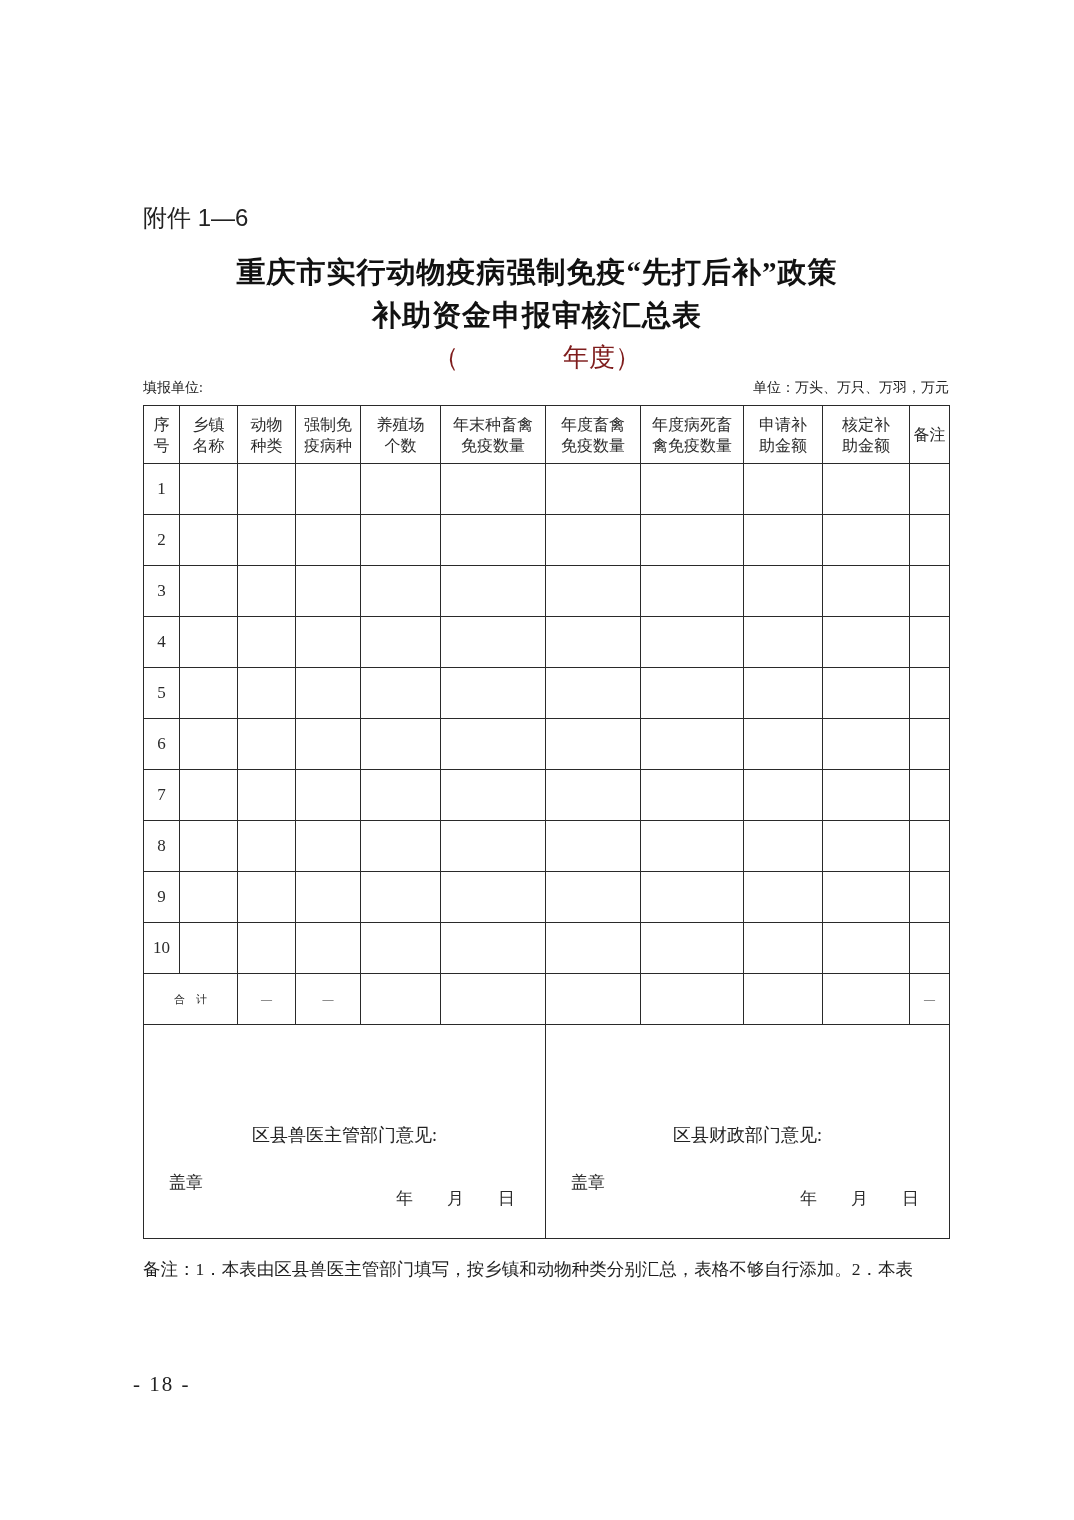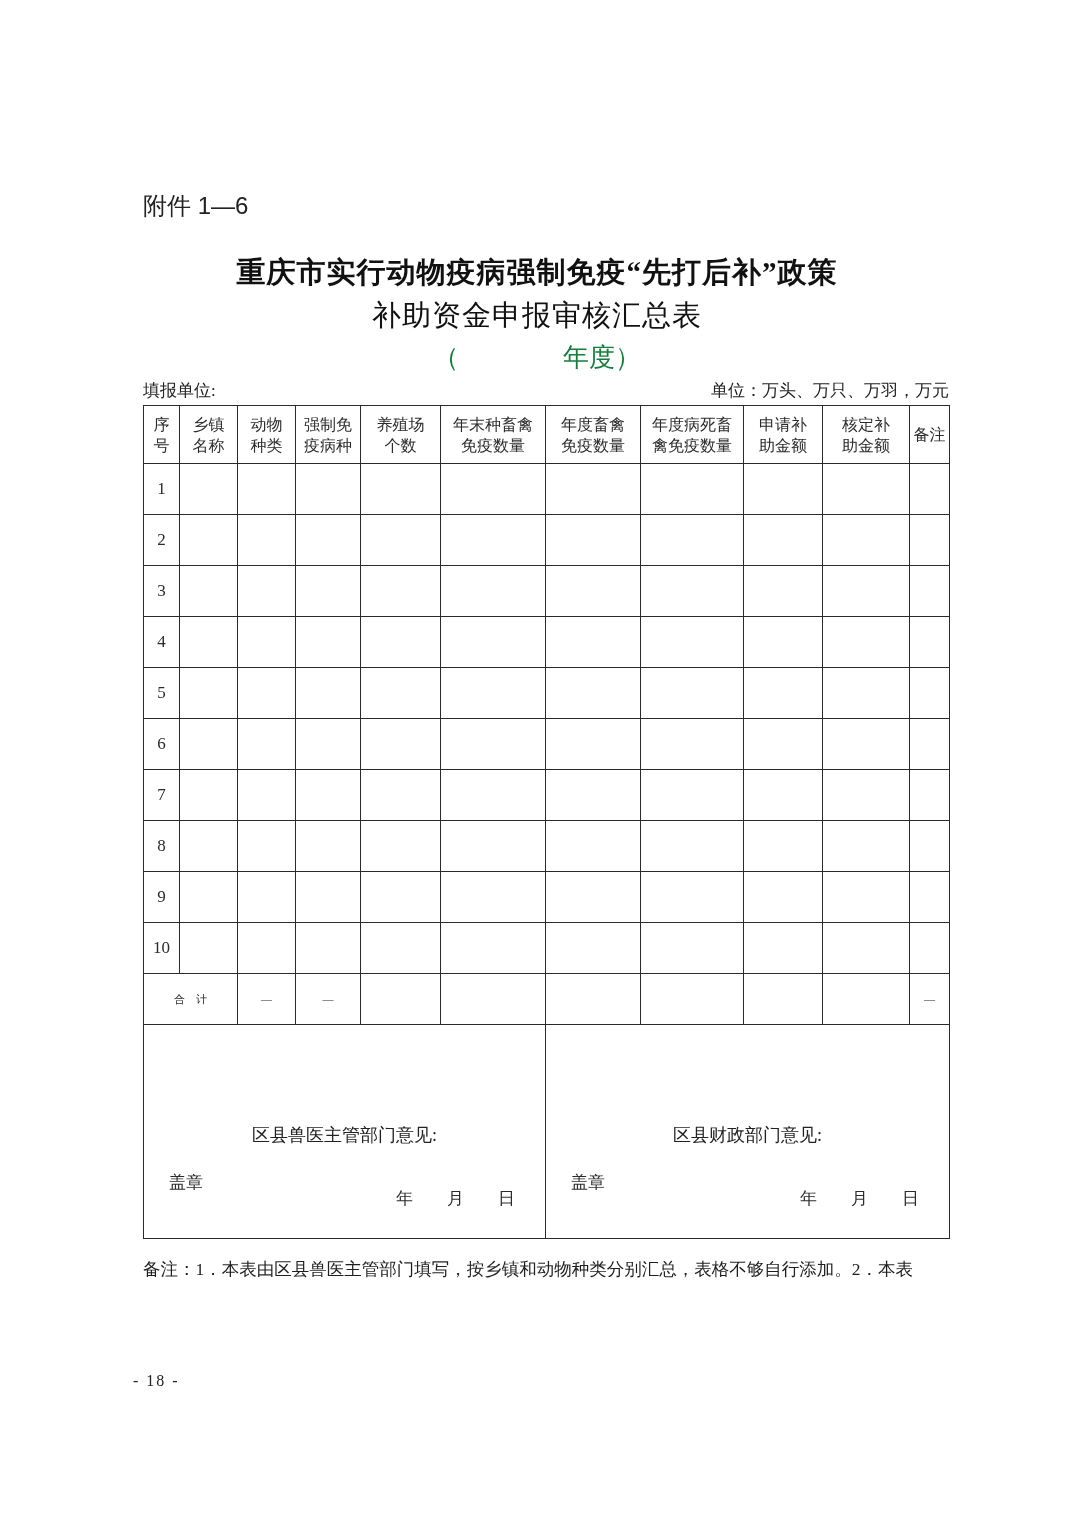"附件 1—6" .attachment { top: 190px -> 202px }
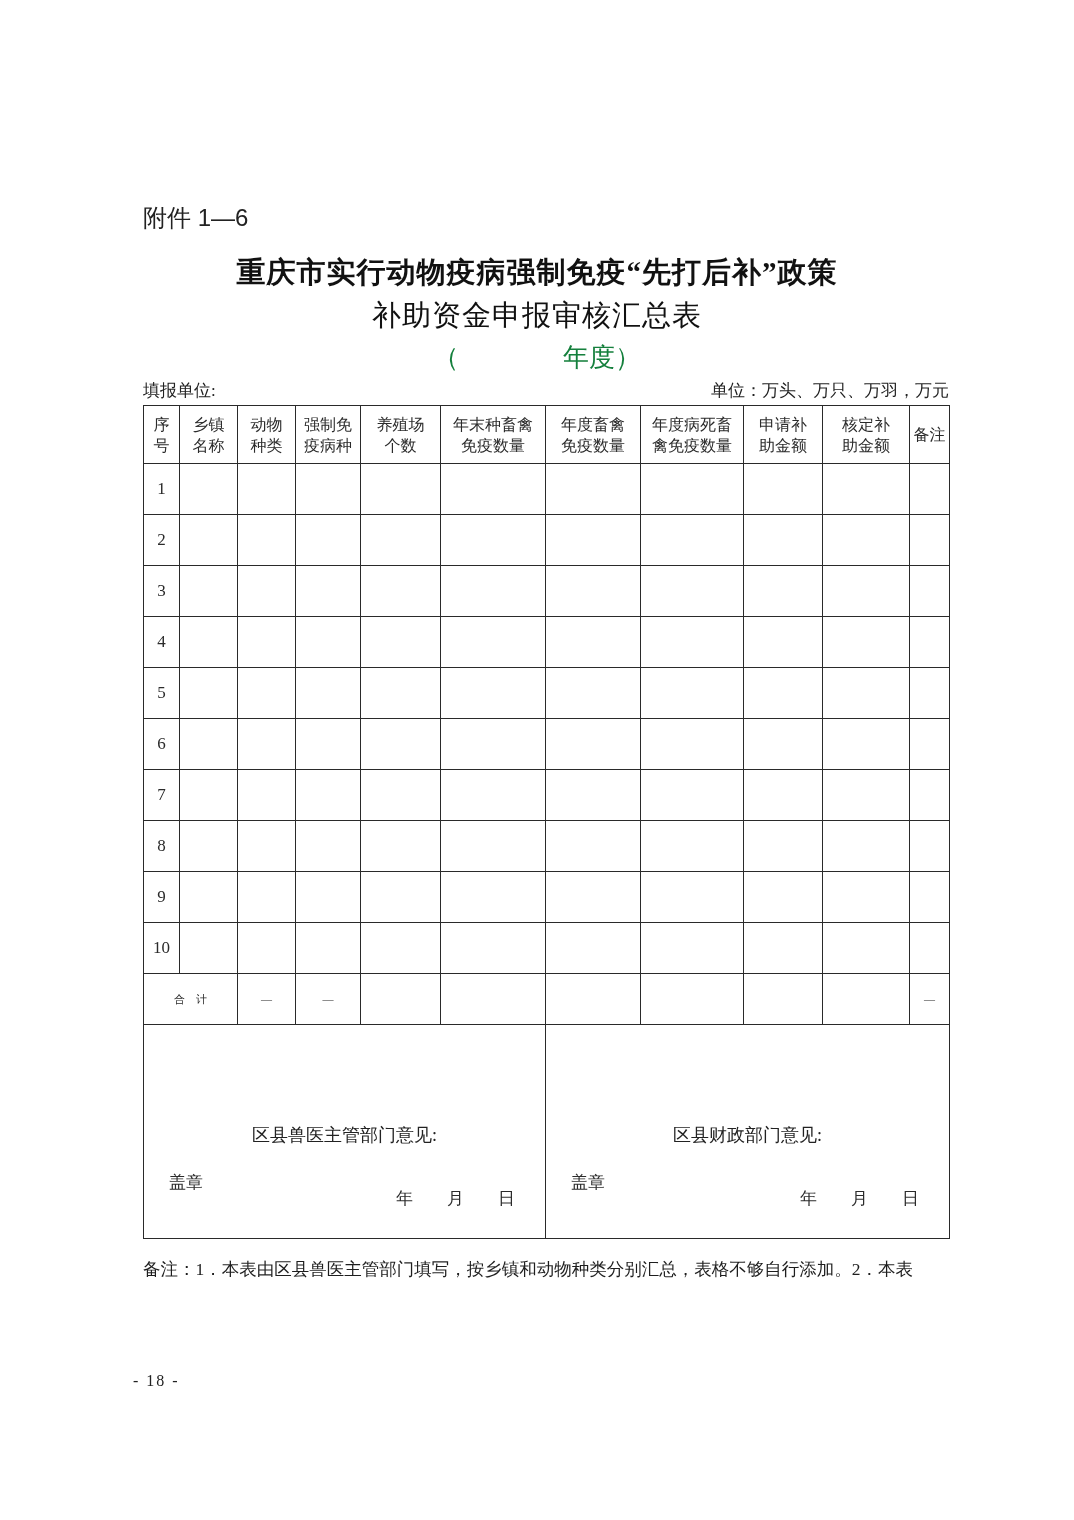"补助资金申报审核汇总表" .doc-subtitle { font-weight: normal -> bold }
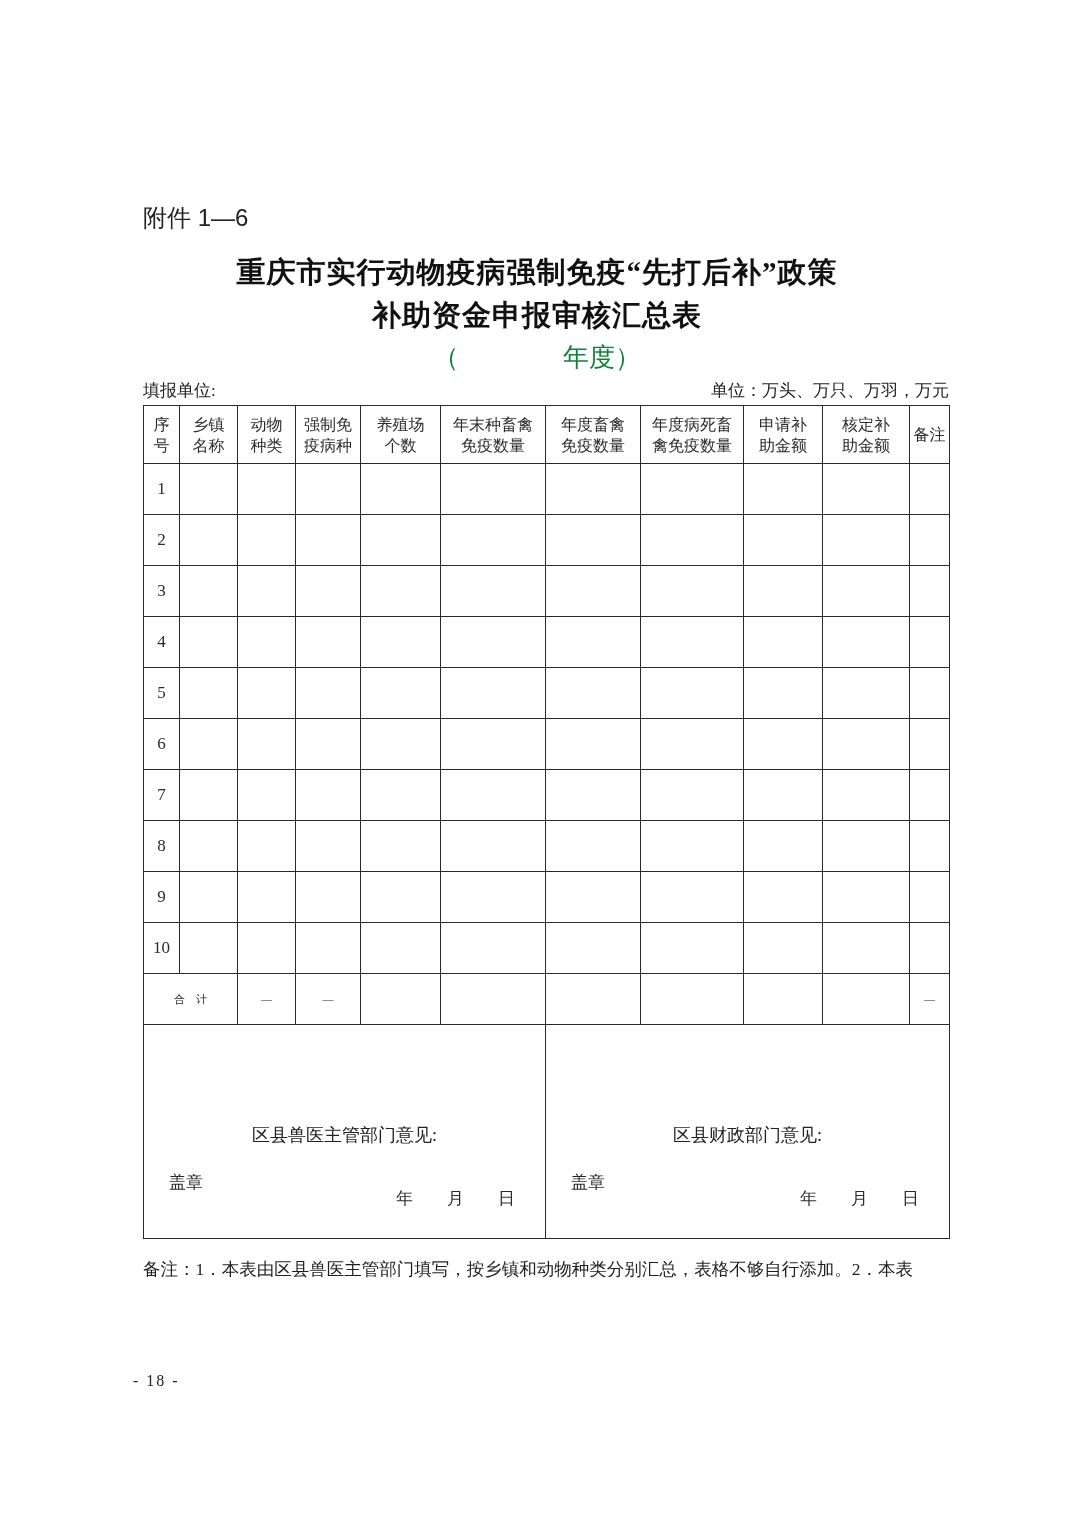"（ 年度）" .year-line { color: #15803d -> #7f1d1d }
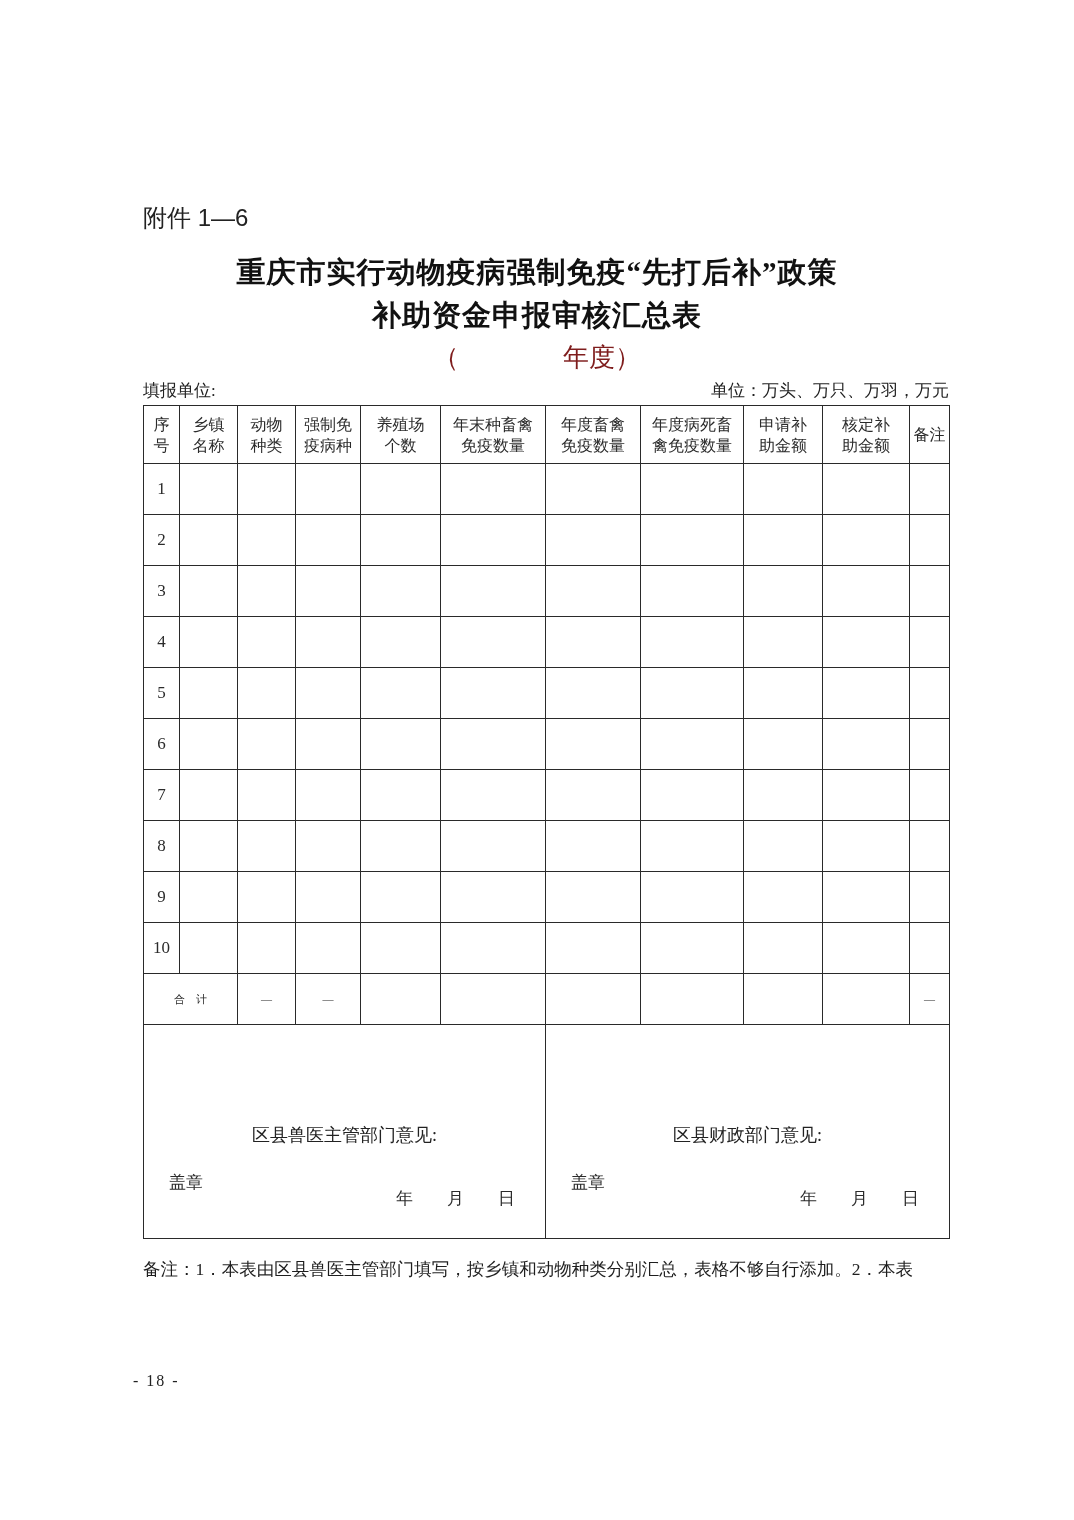"填报单位:" .meta-line { font-size: 17px -> 14px }
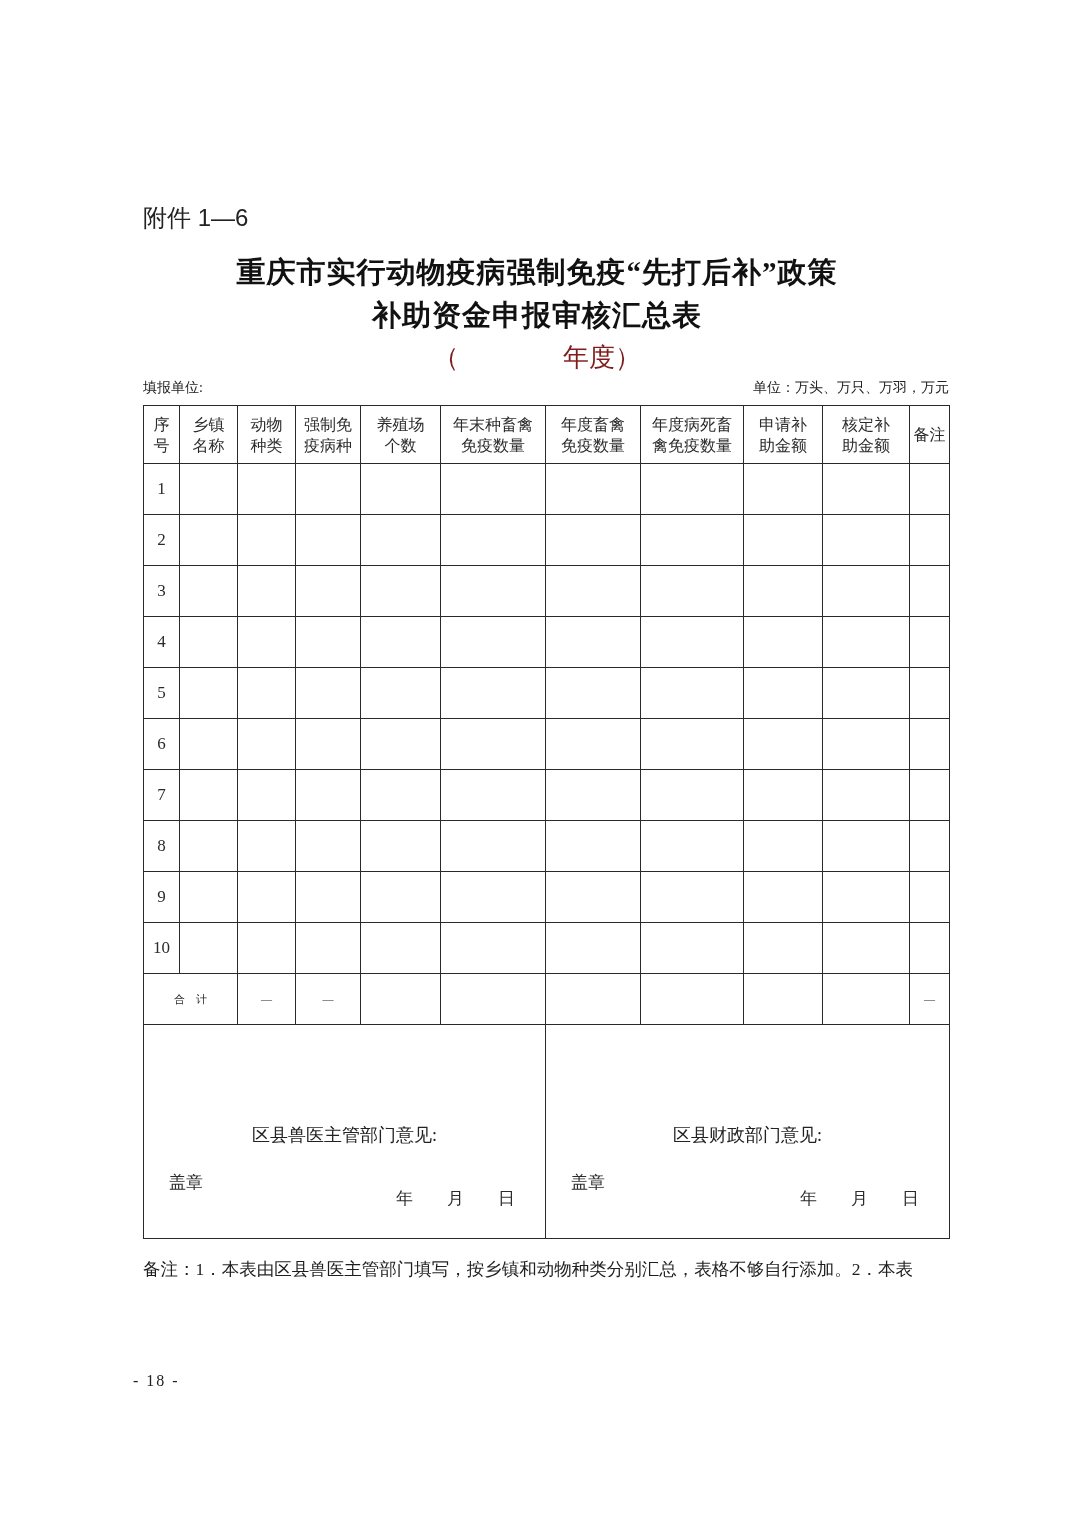"- 18 -" .page-number { font-size: 16px -> 21px }
